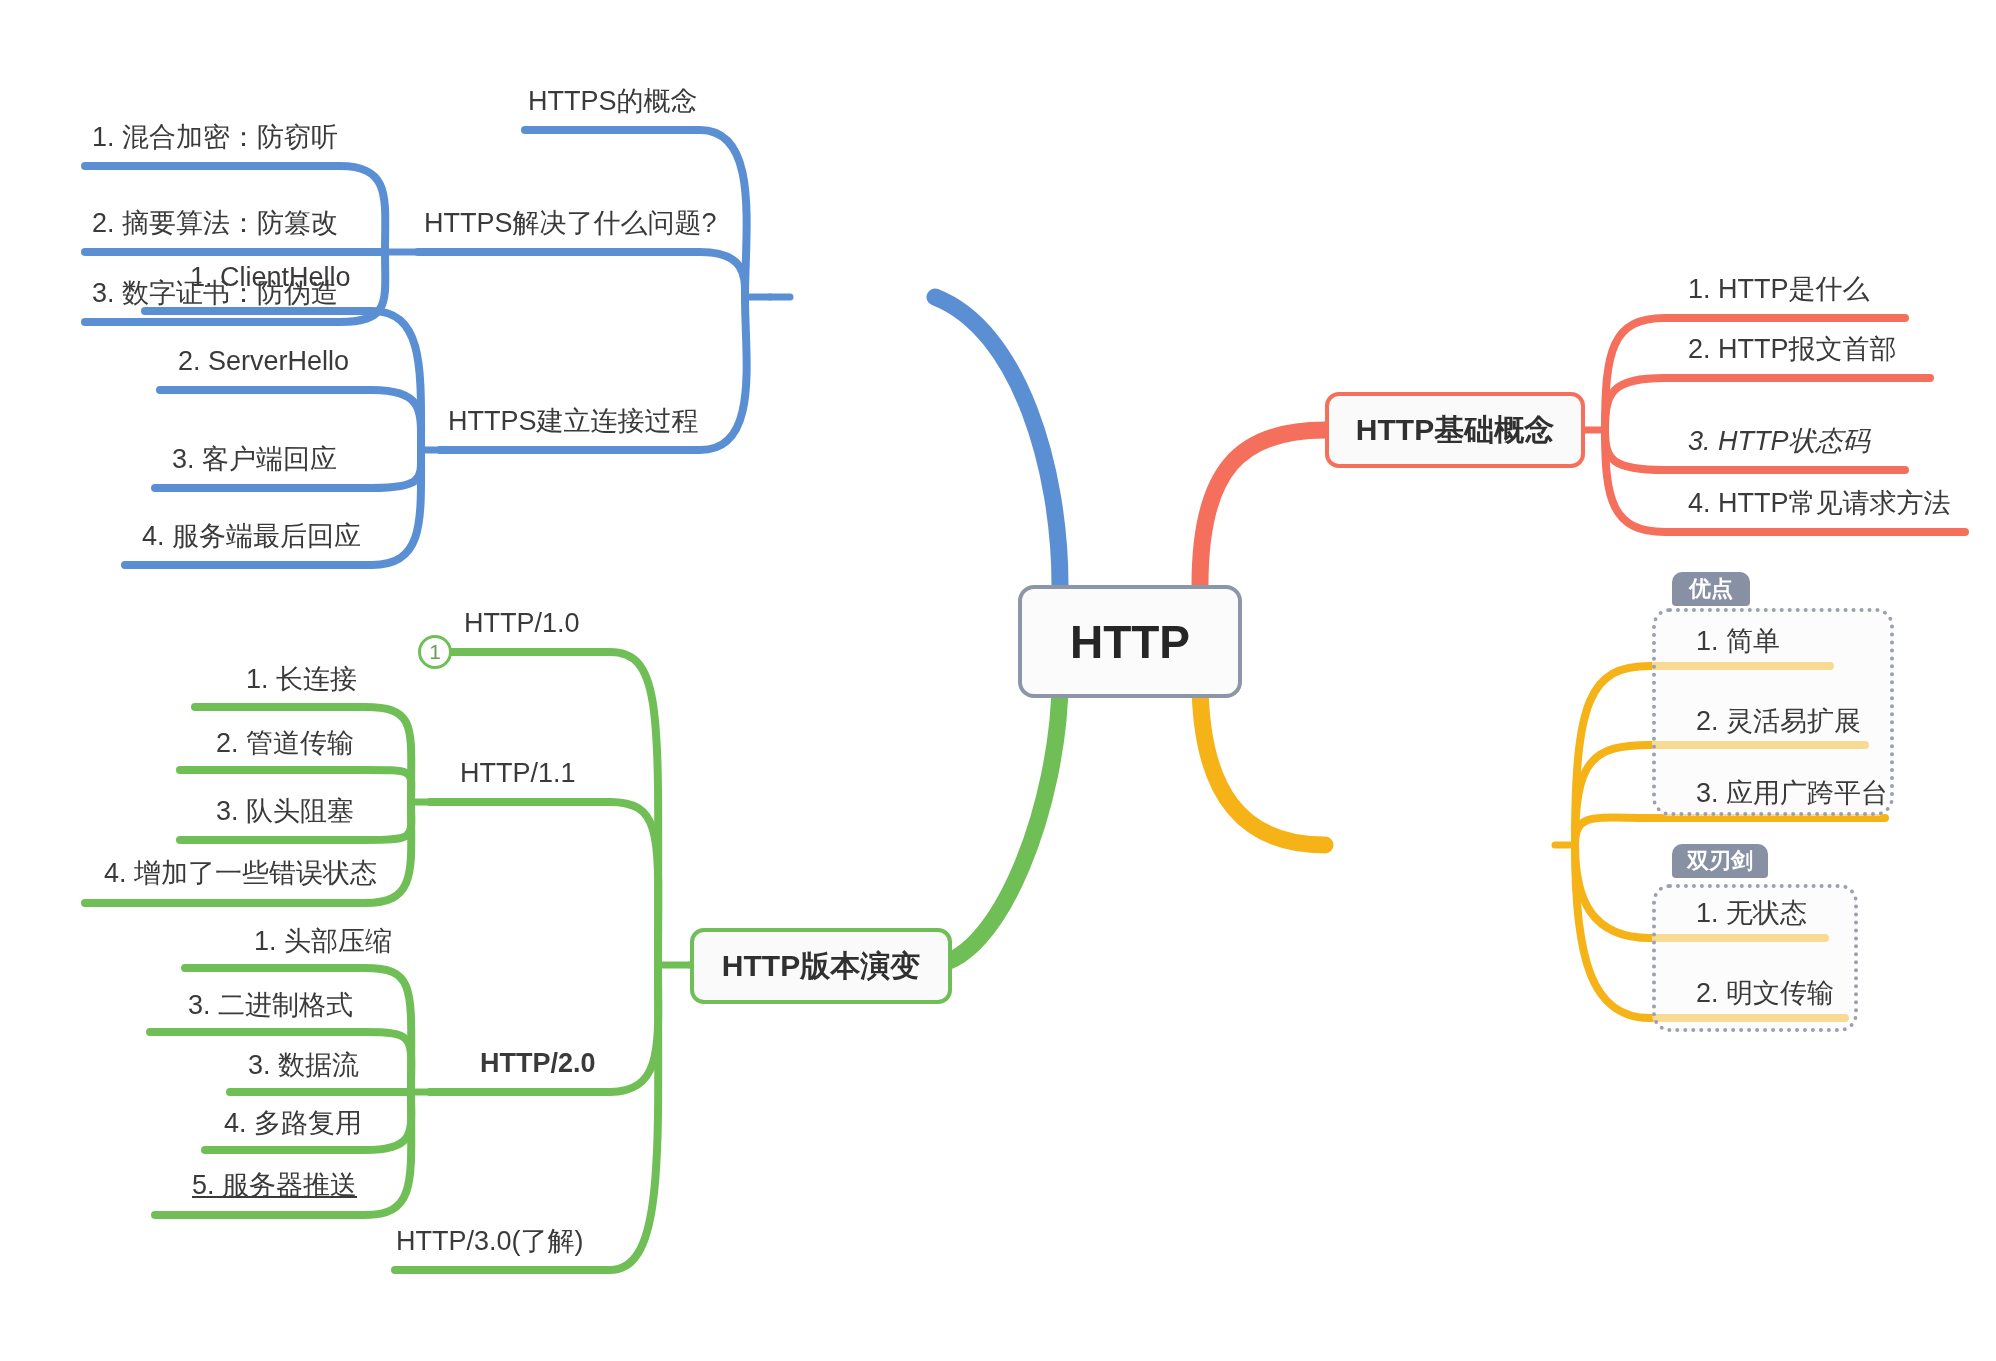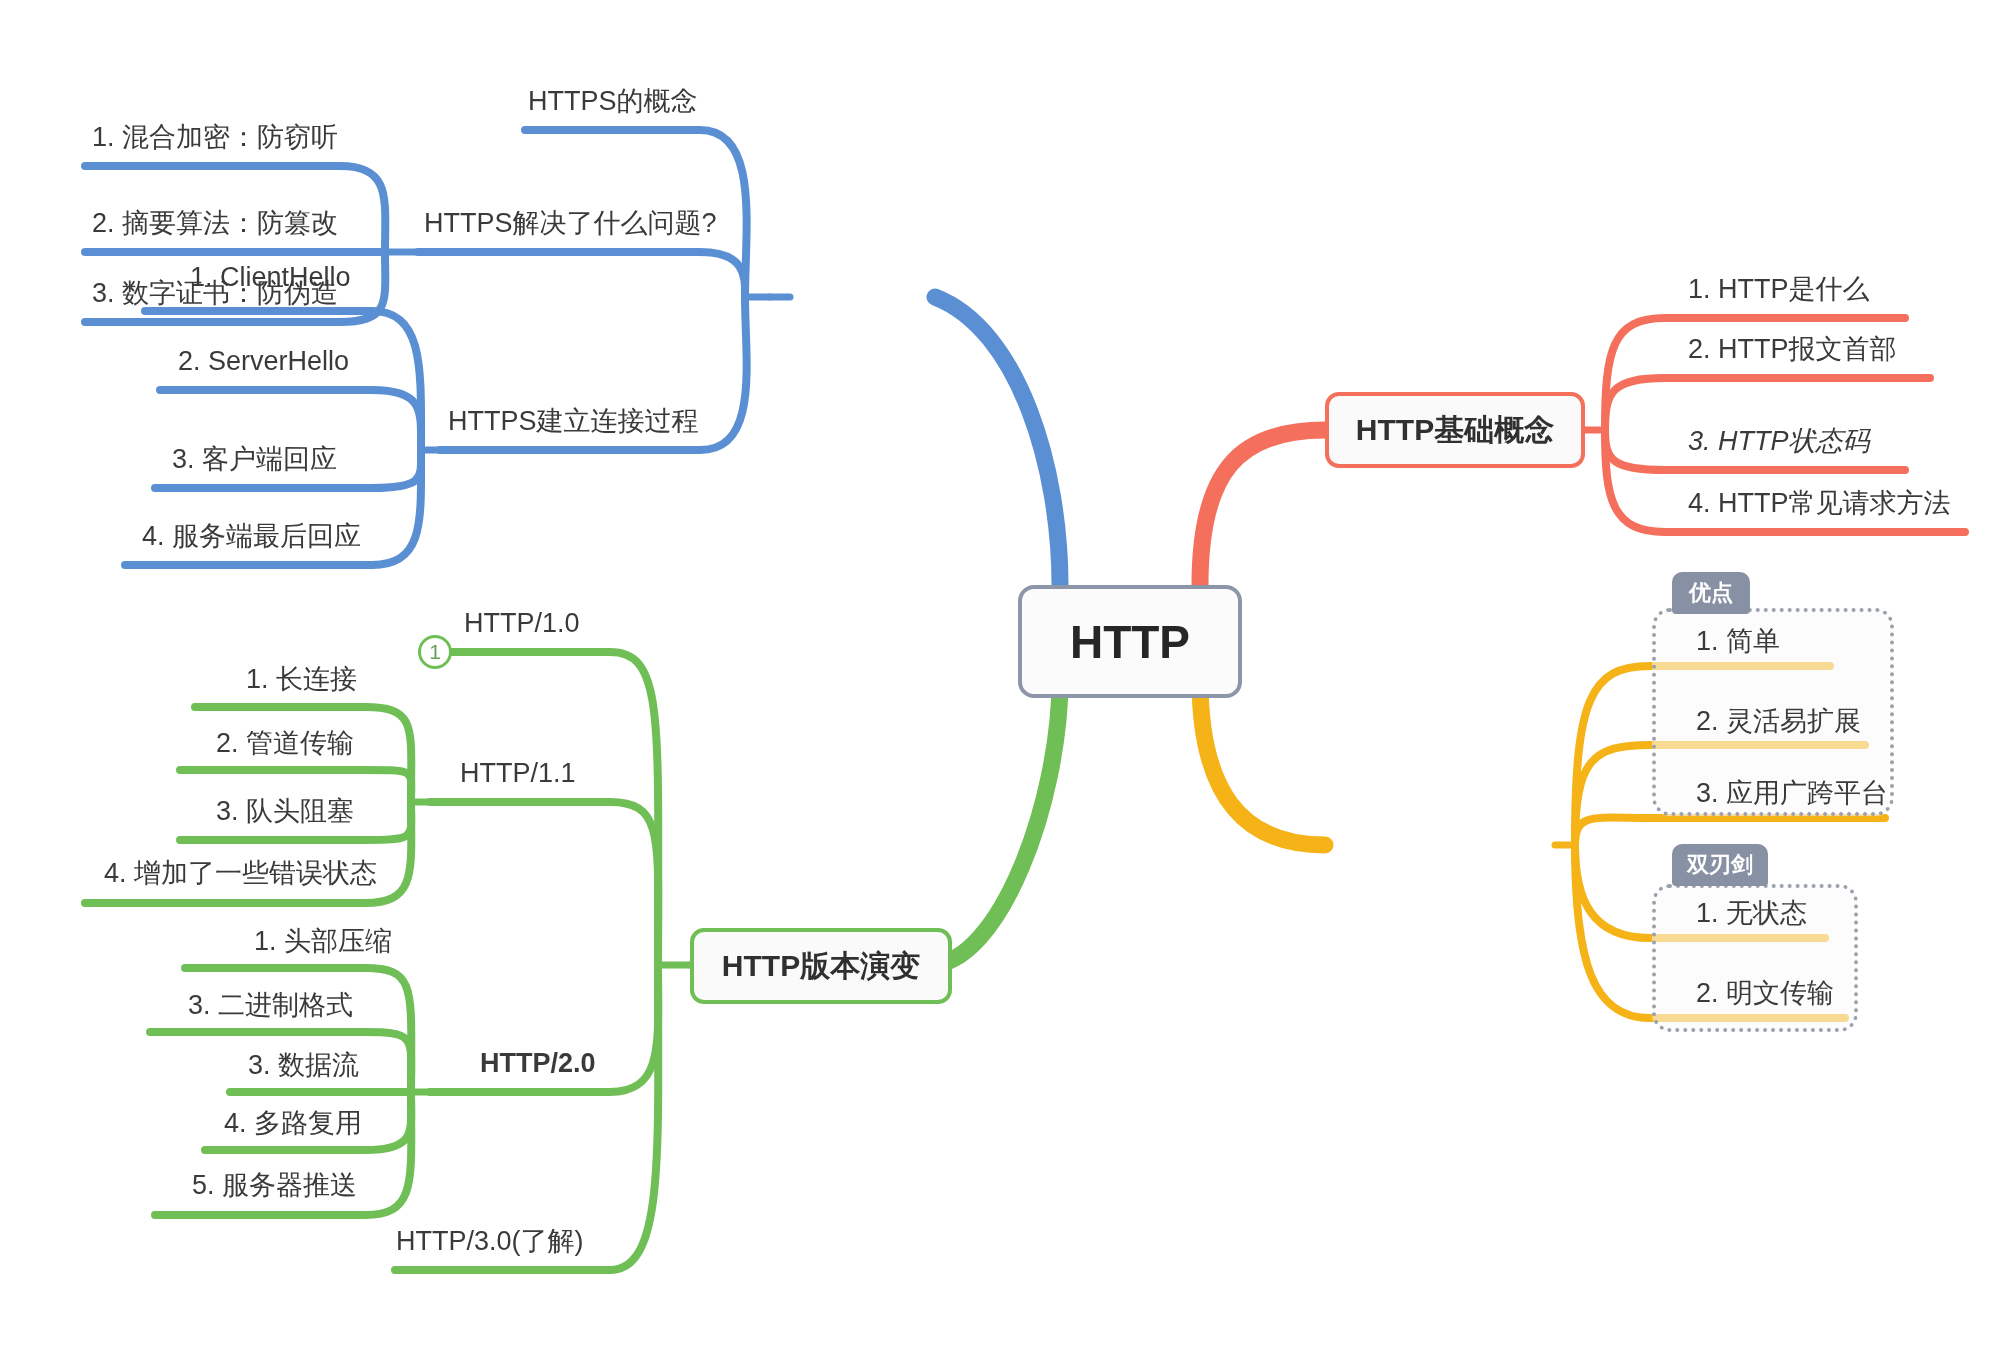"优点" .group-tab { height: 42px -> 34px }
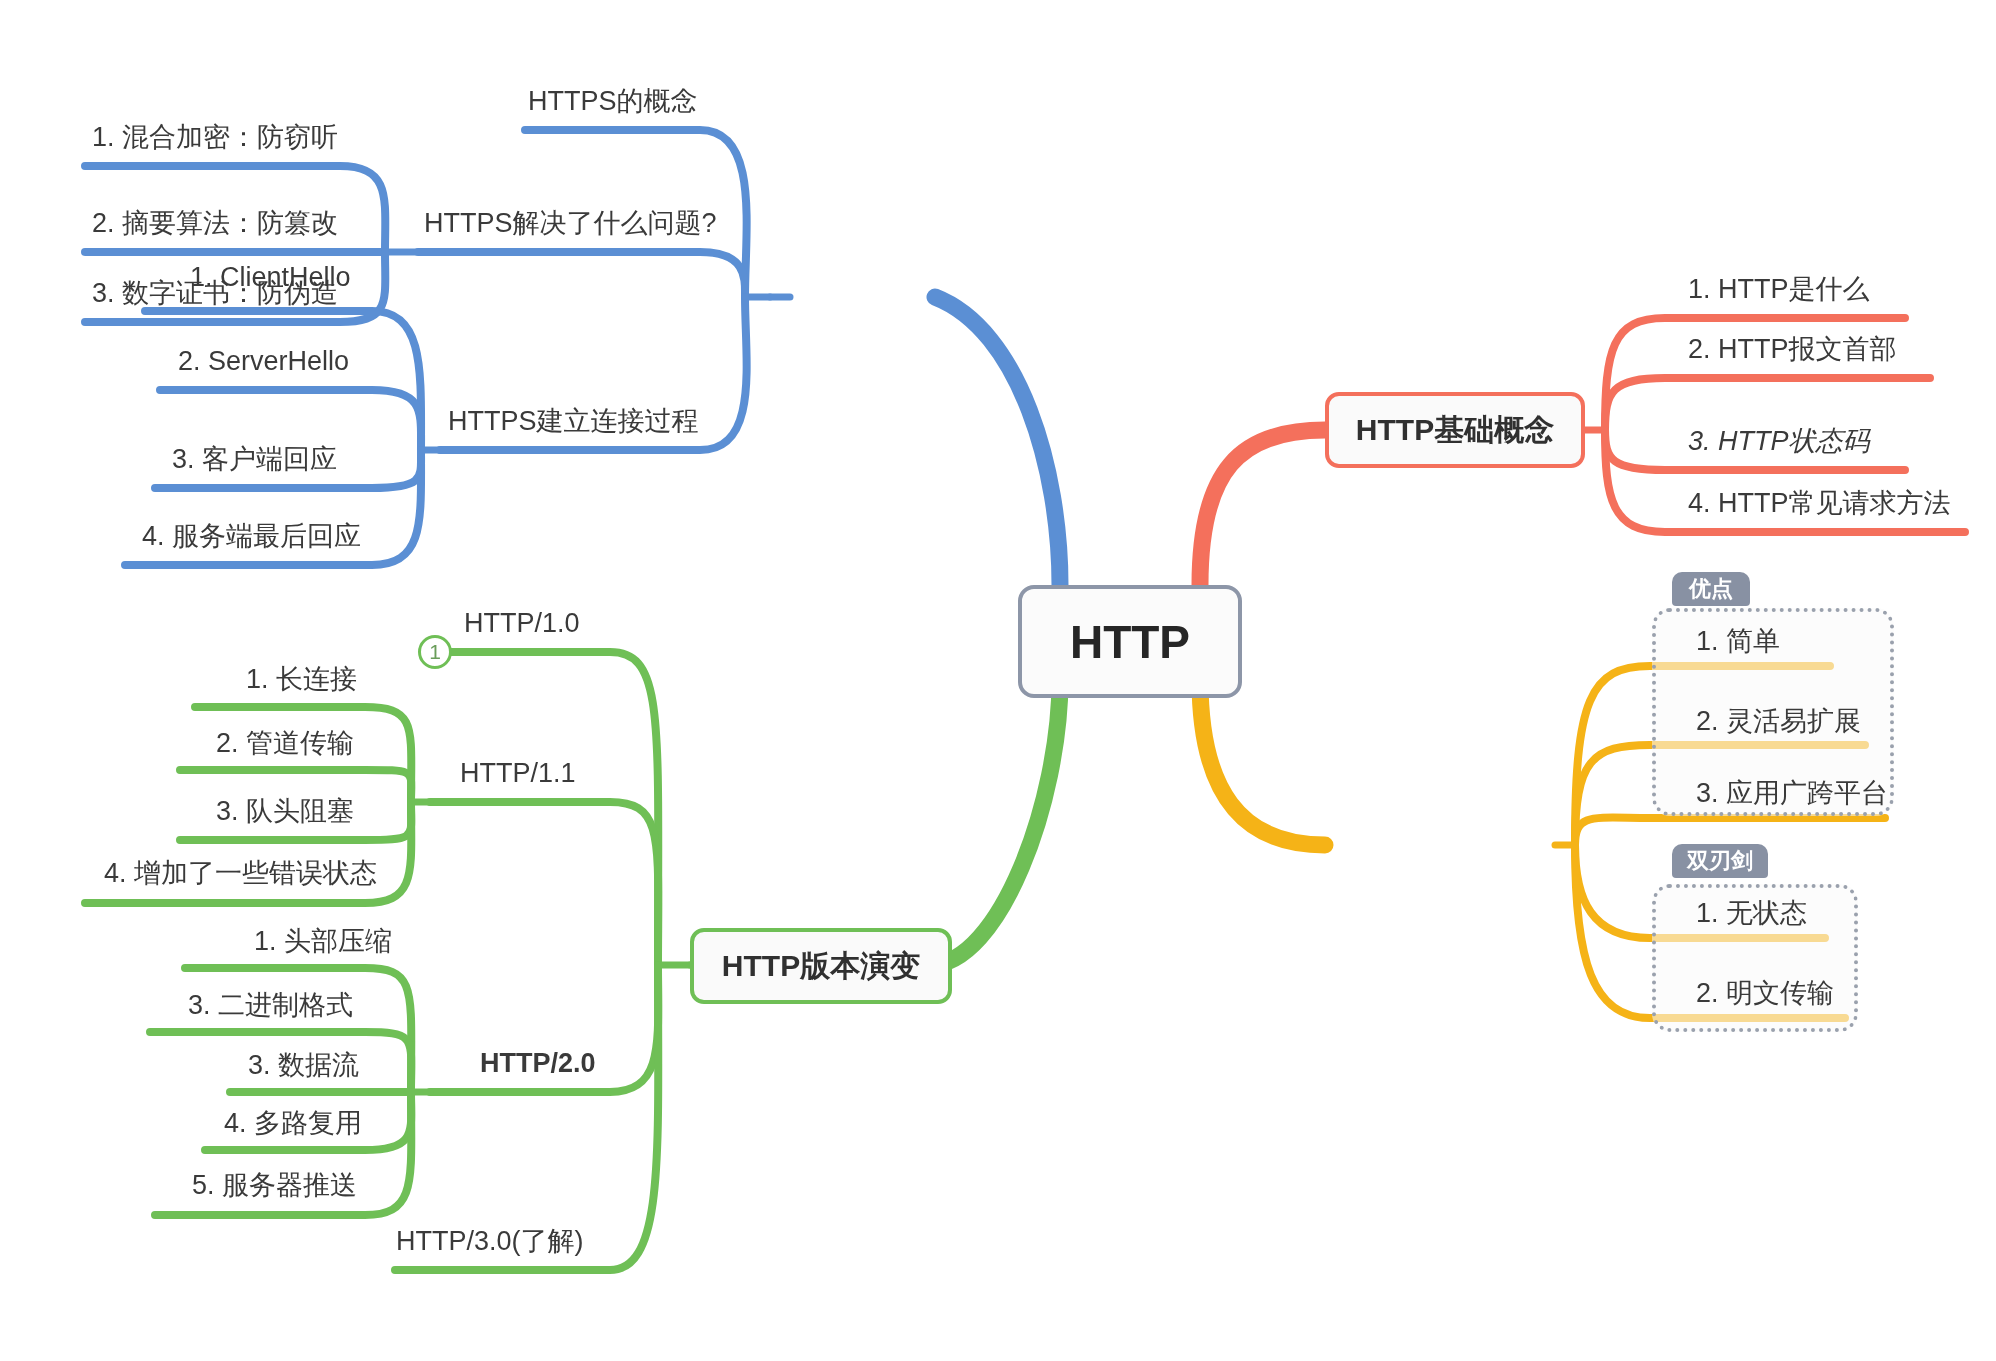"5. 服务器推送" div.leaf { text-decoration: none -> underline }
